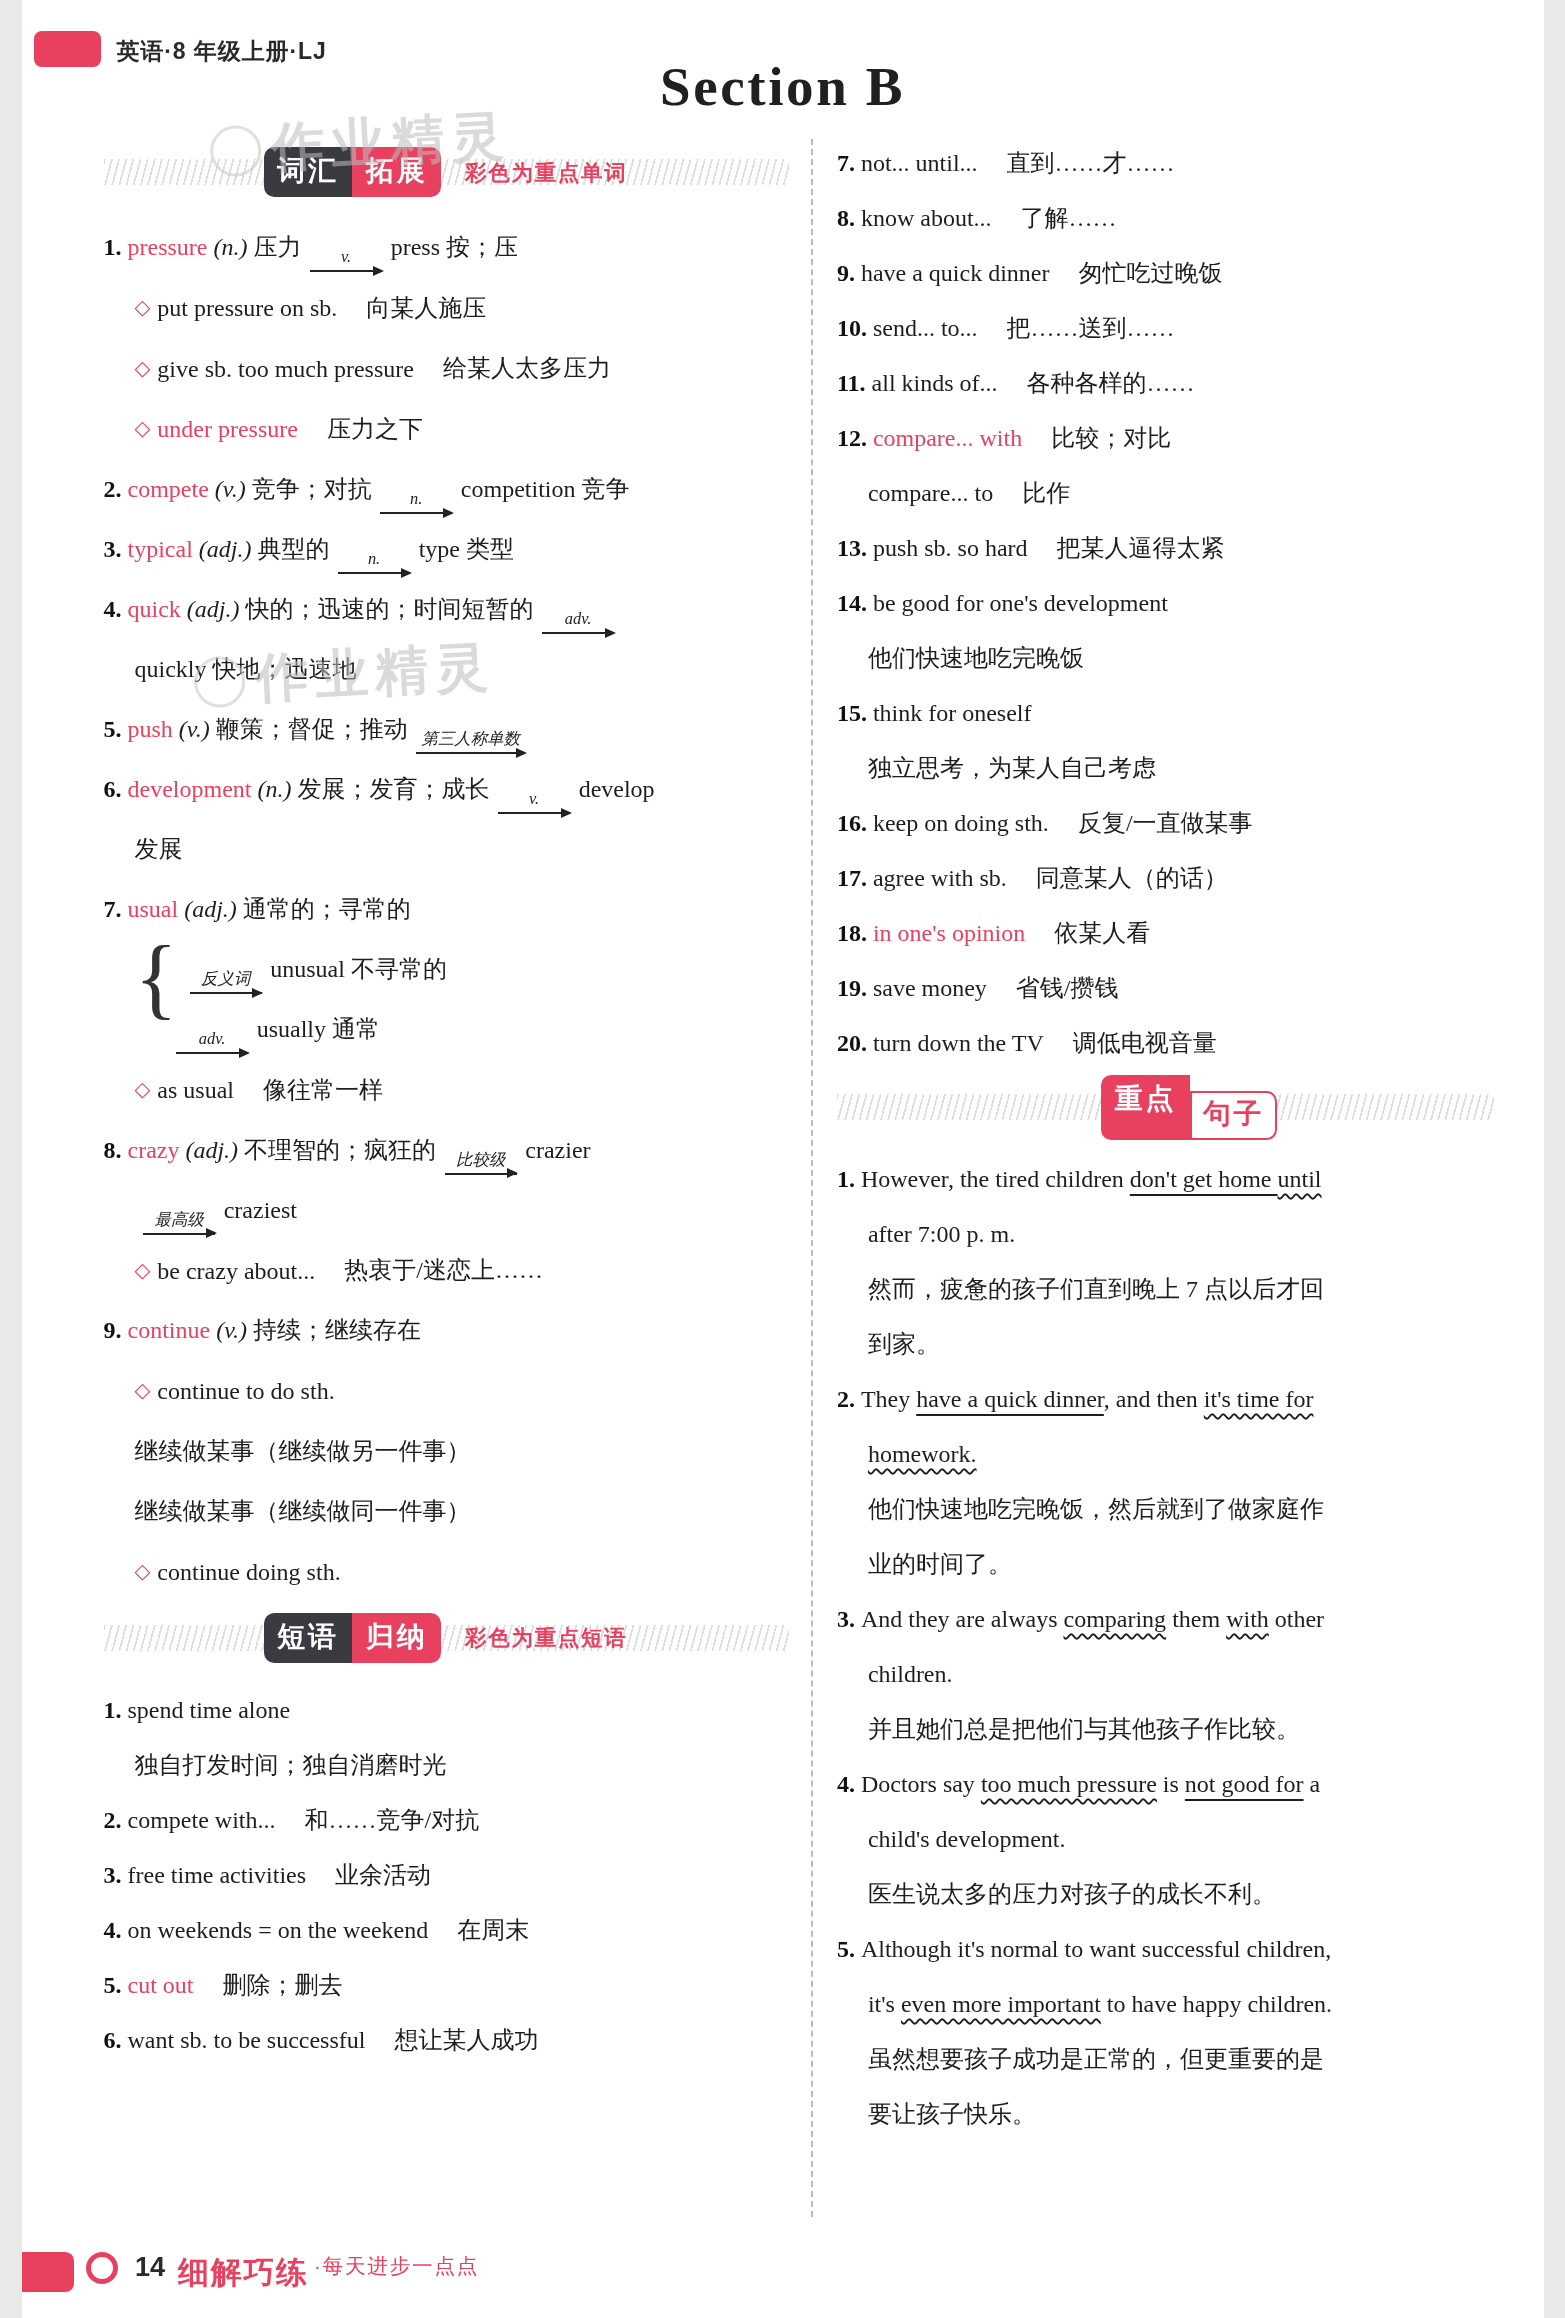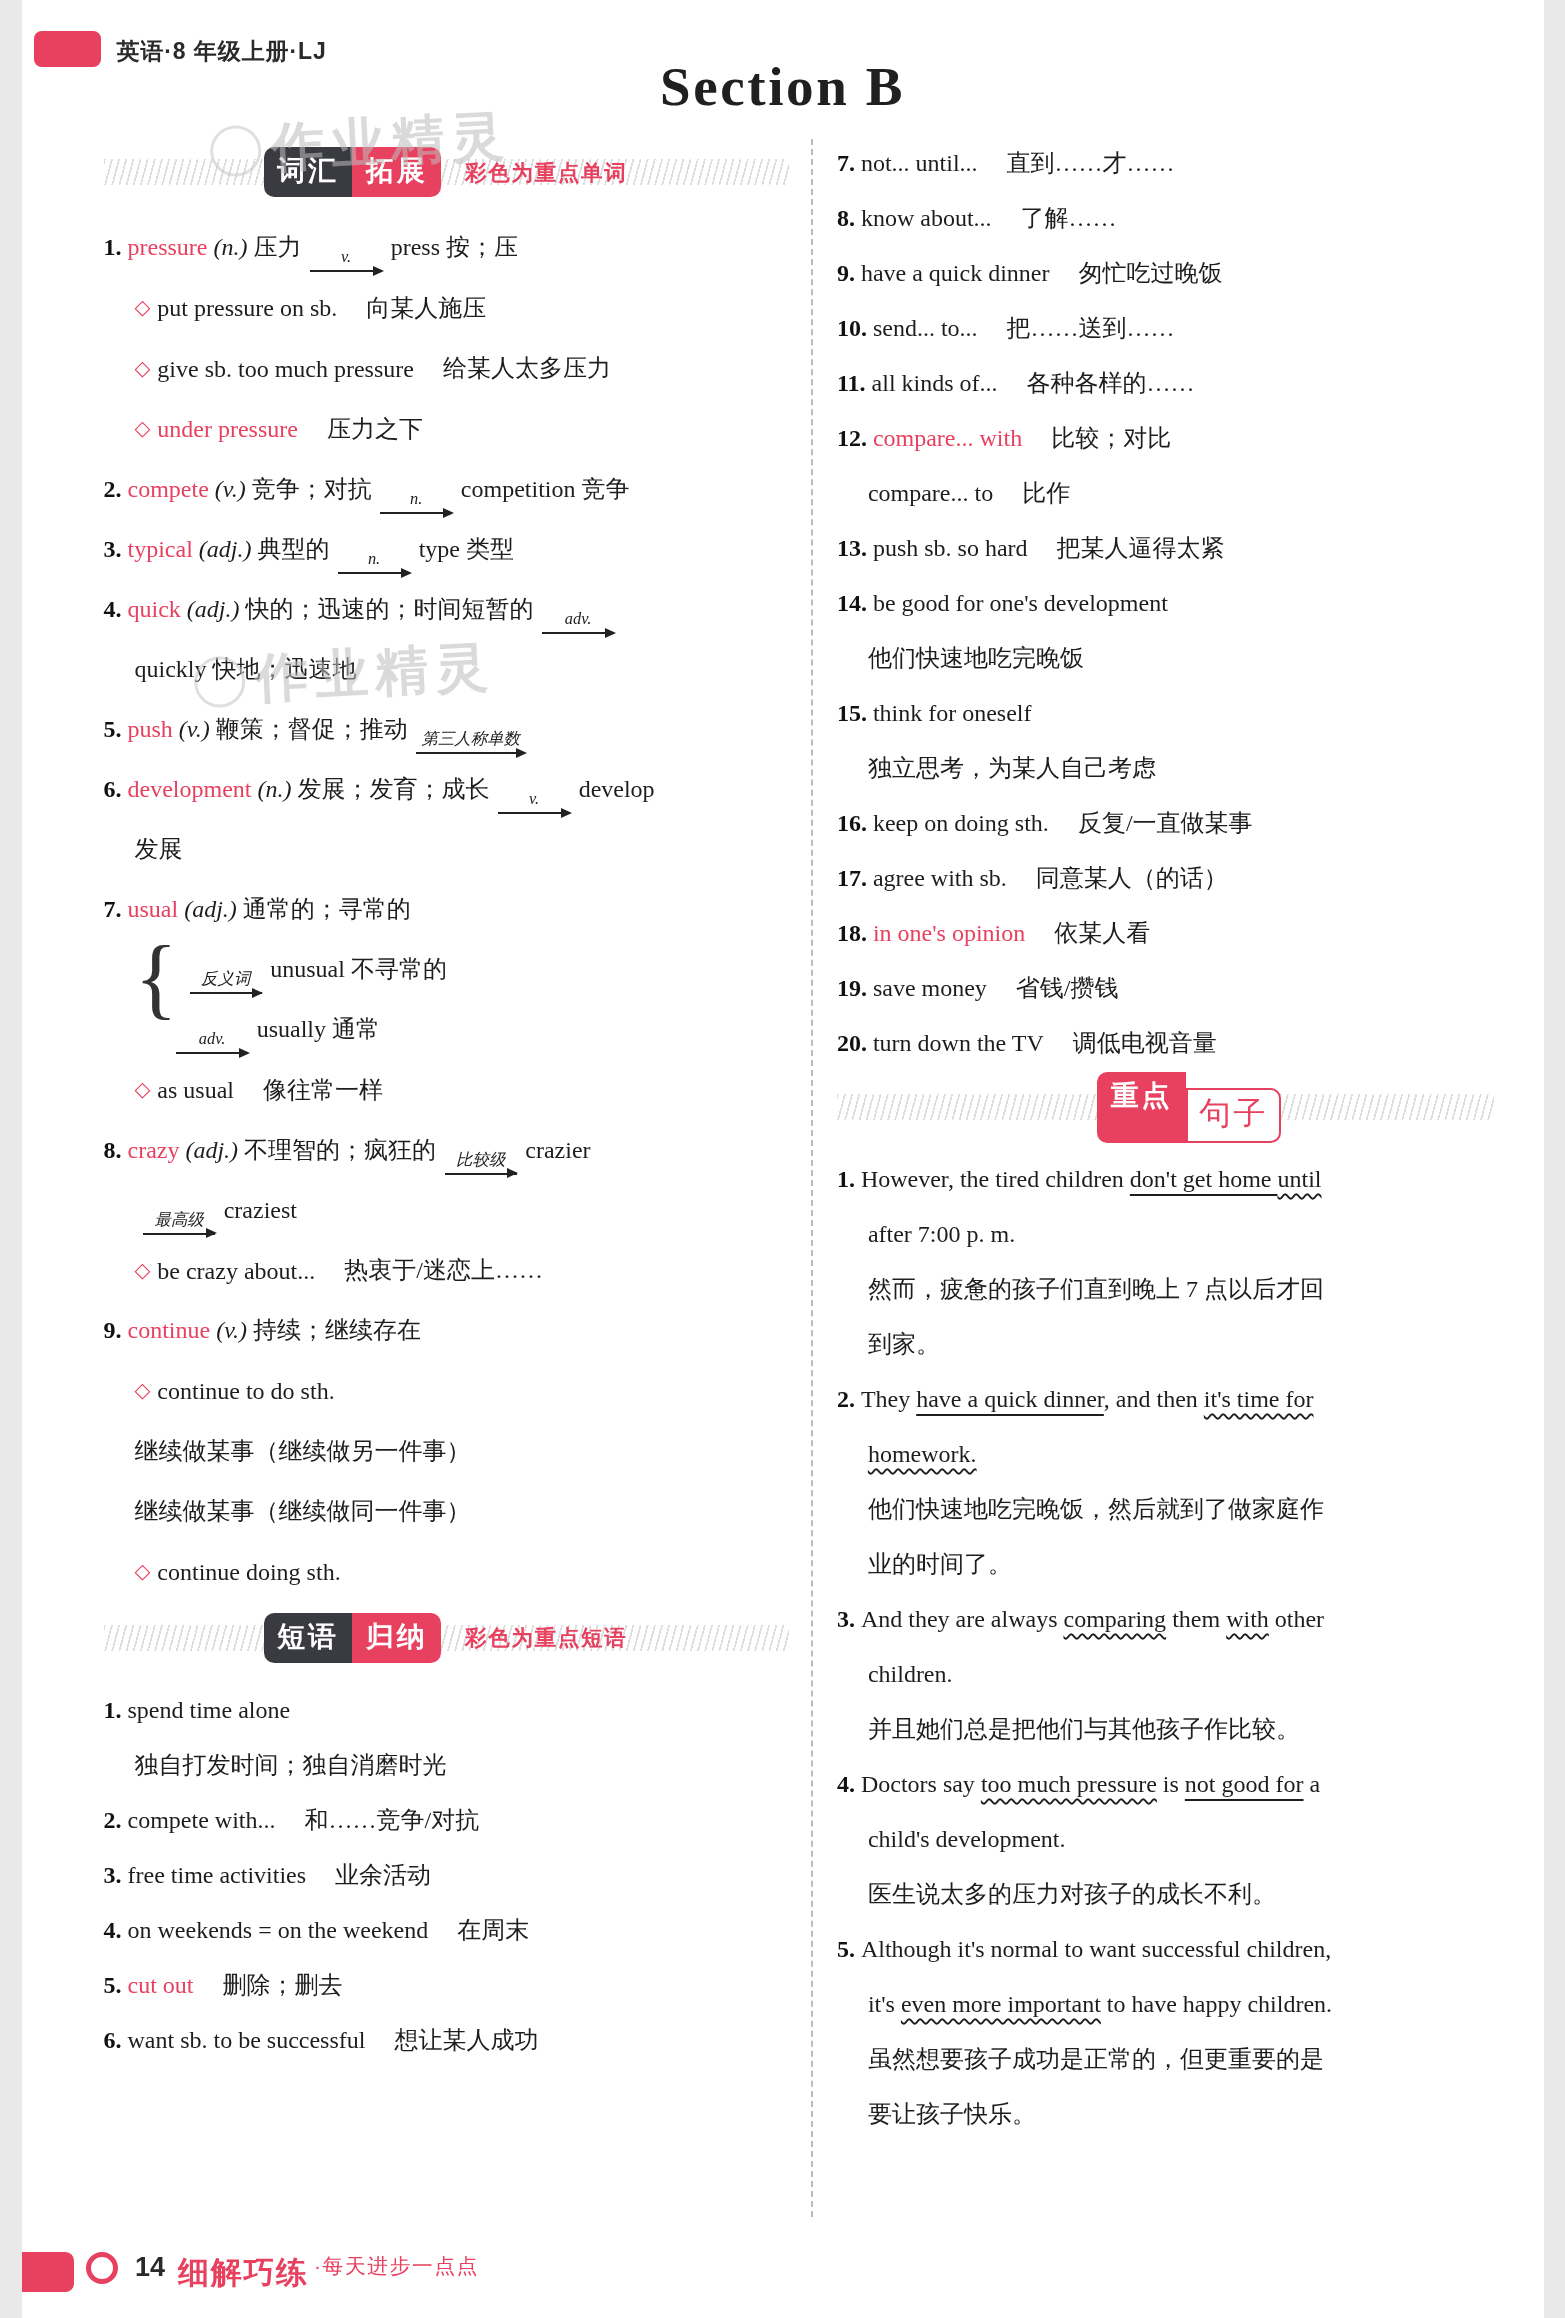"句子" .badge-outline { font-size: 32px -> 28px; font-weight: 400 -> 700 }
